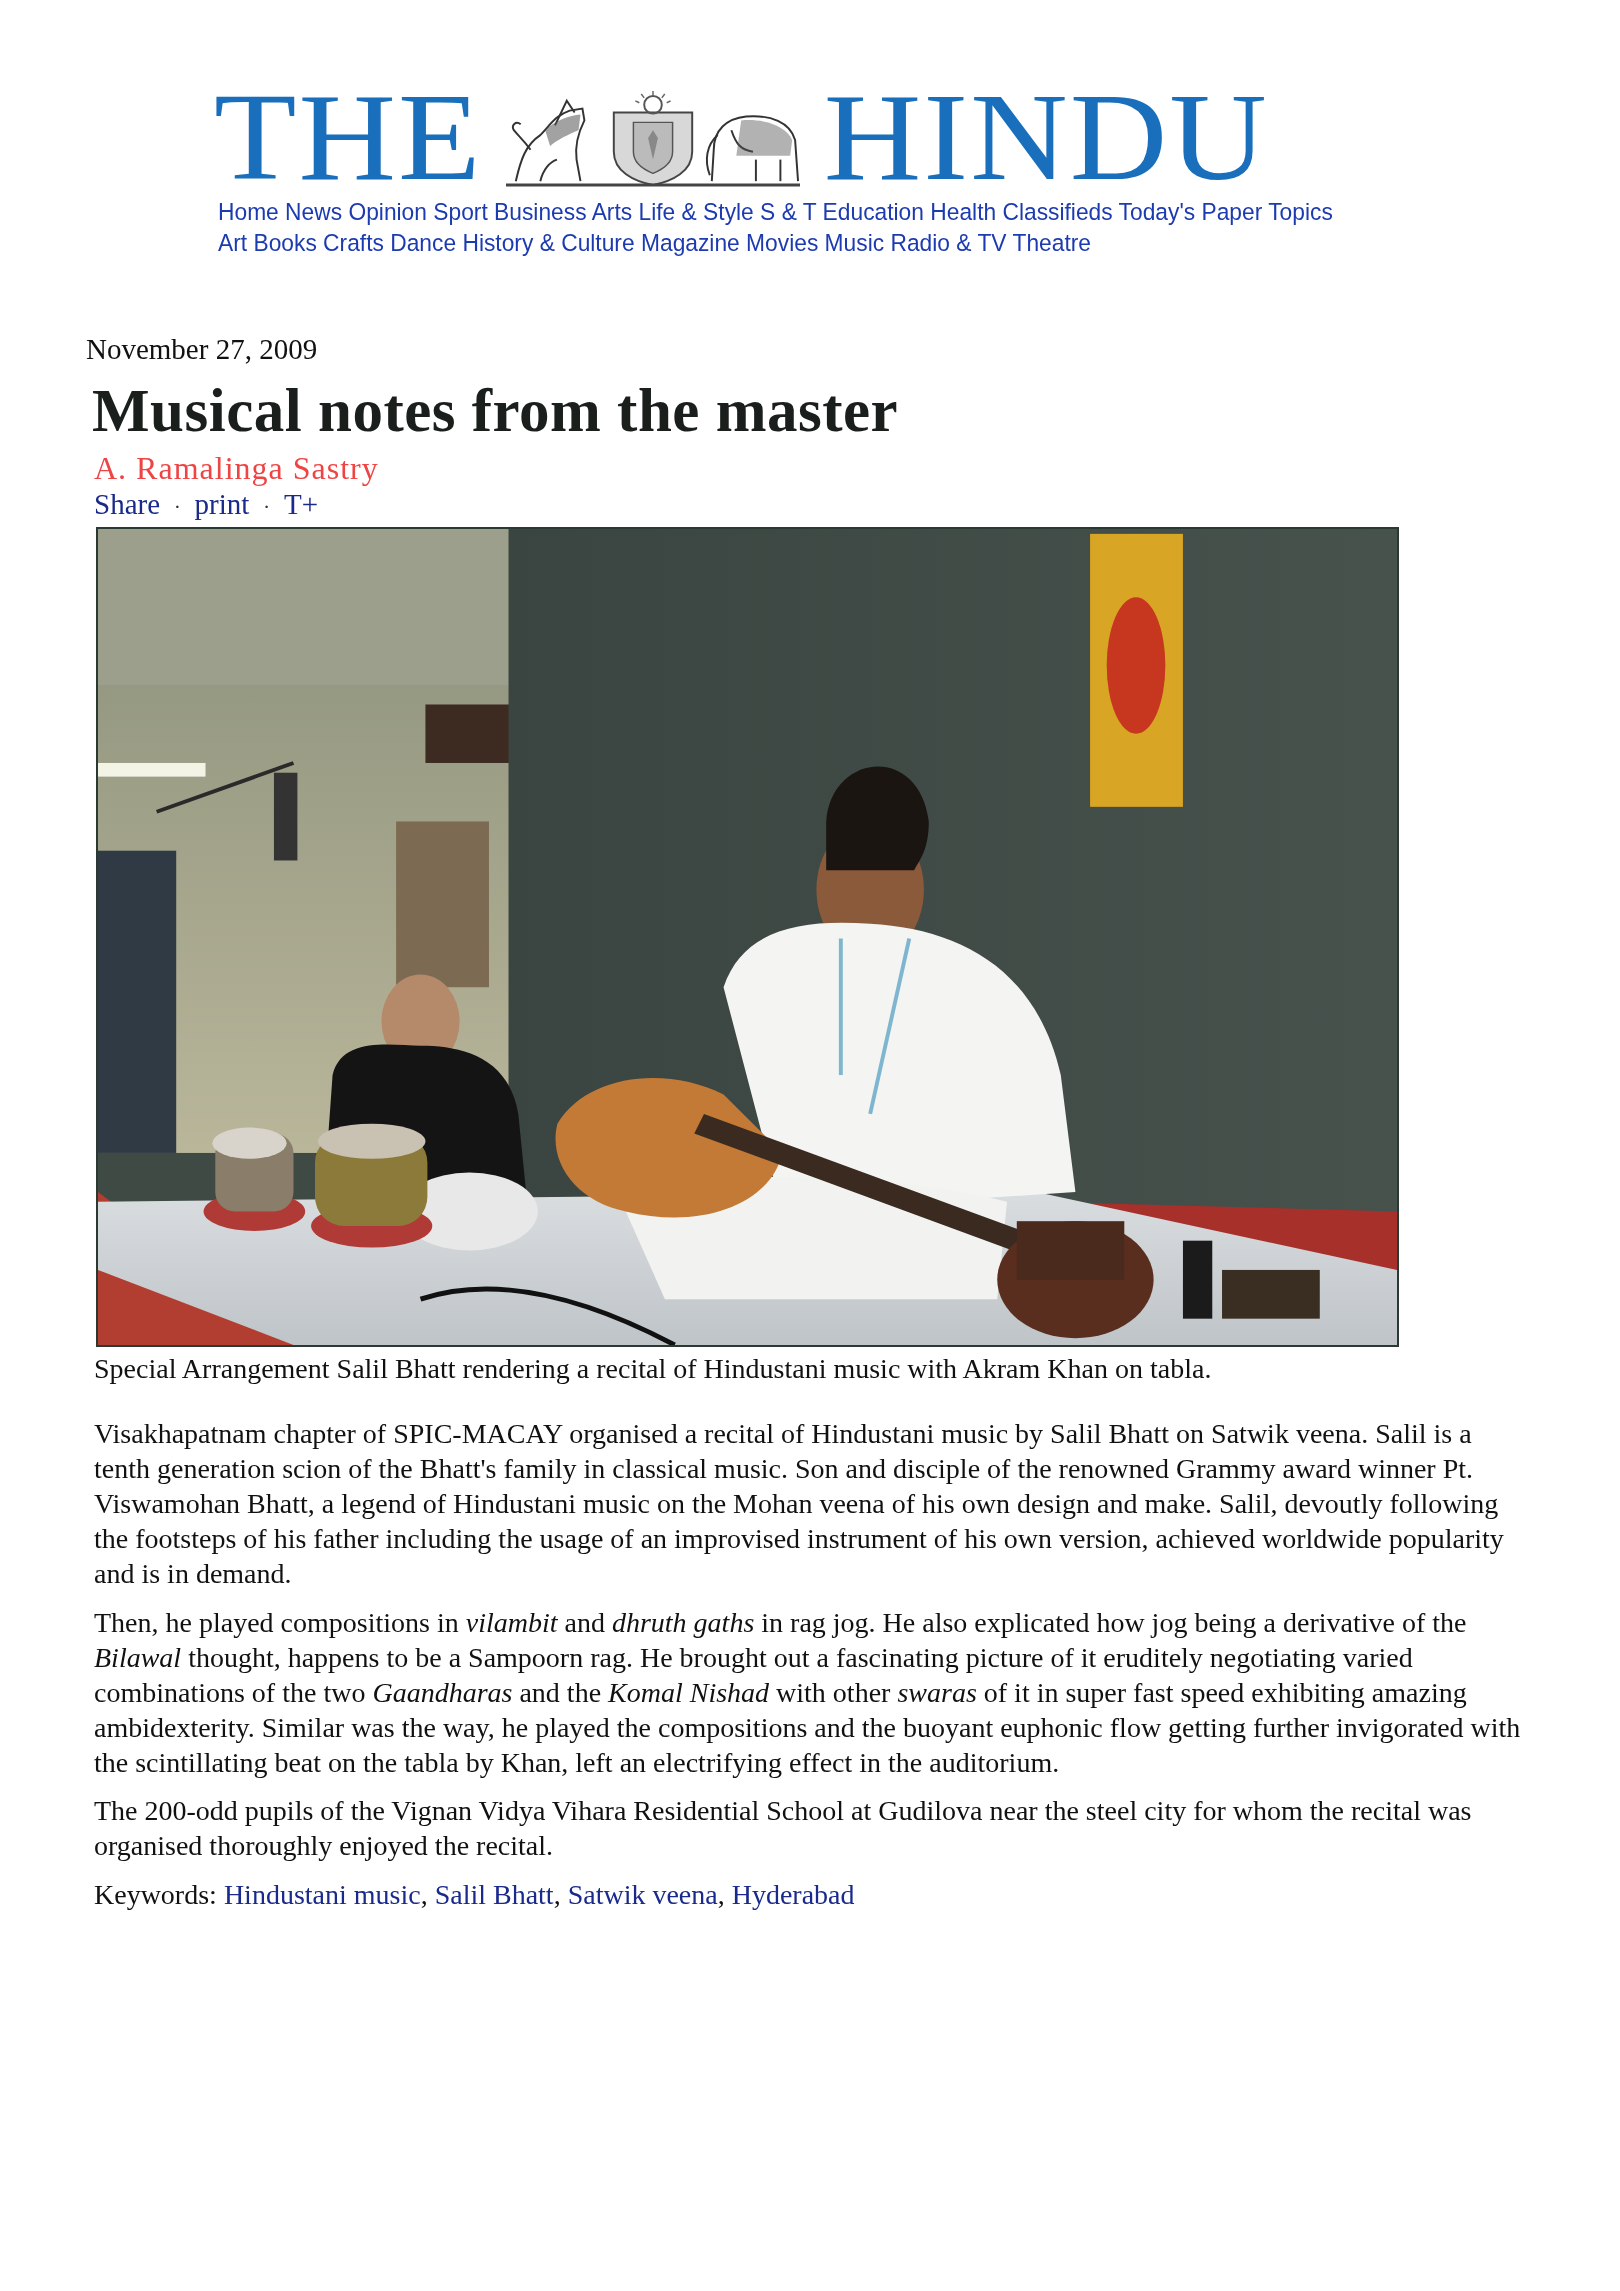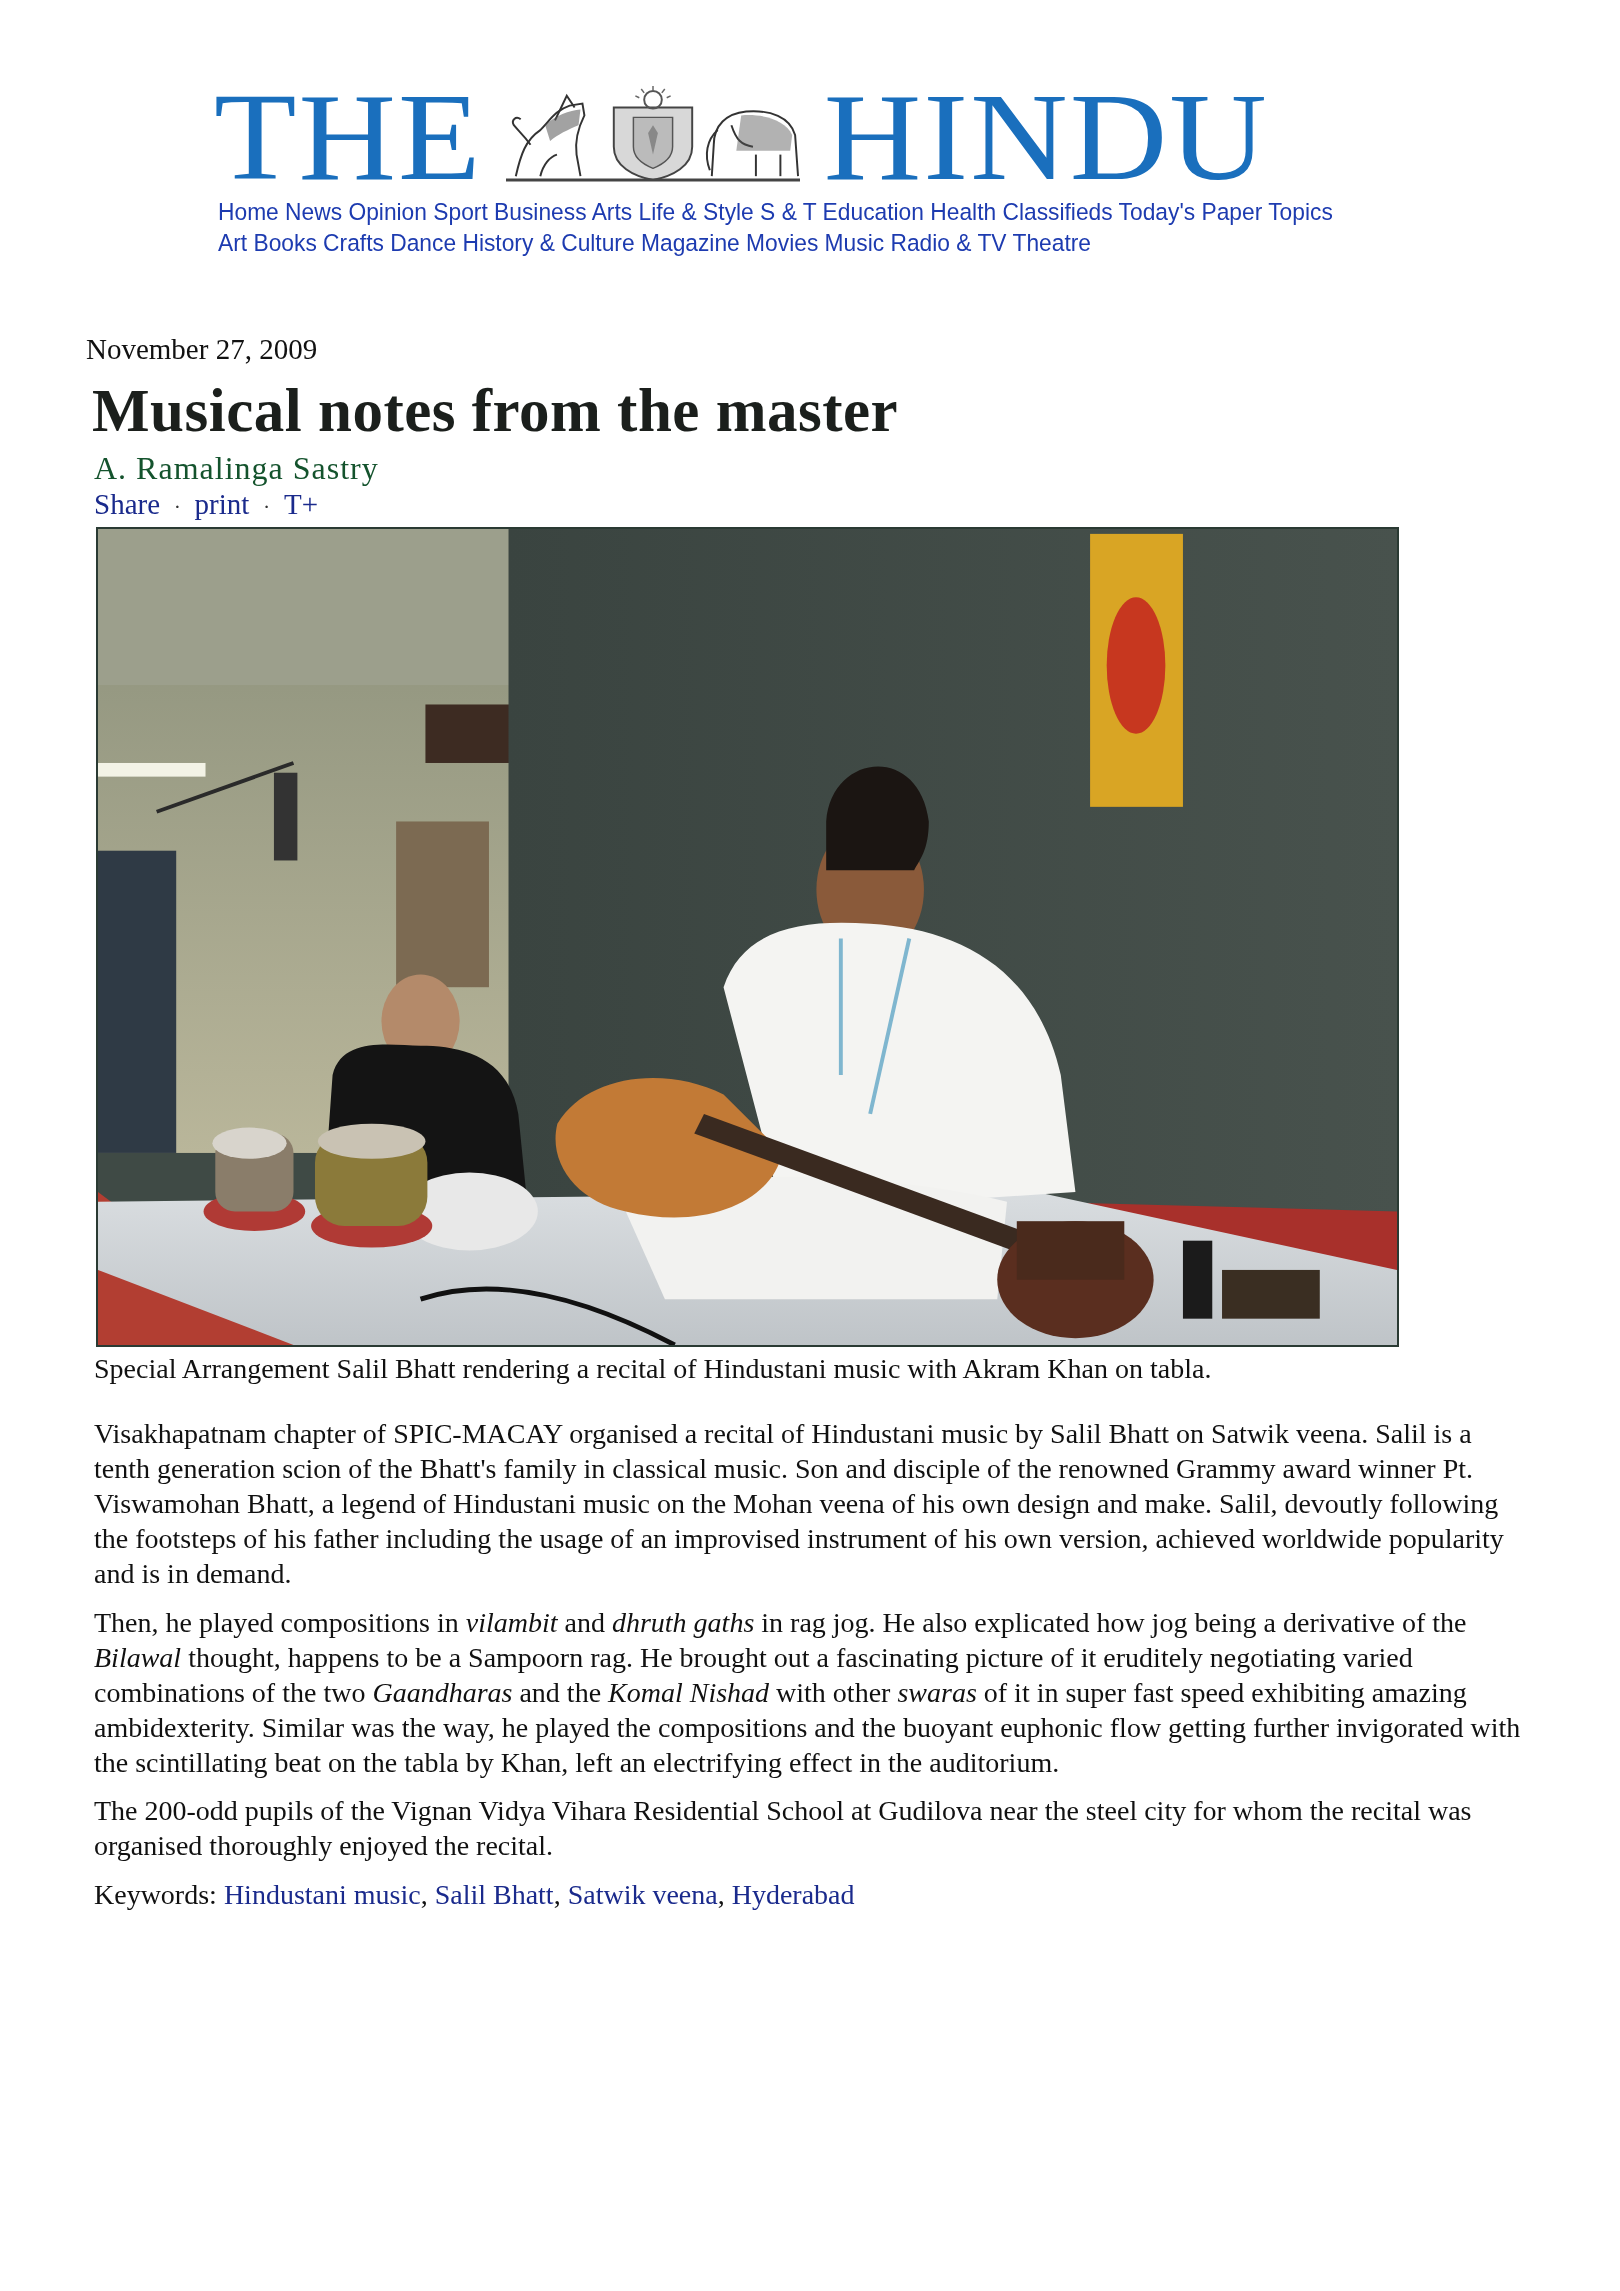"THE" .masthead { align-items: flex-start -> flex-end }
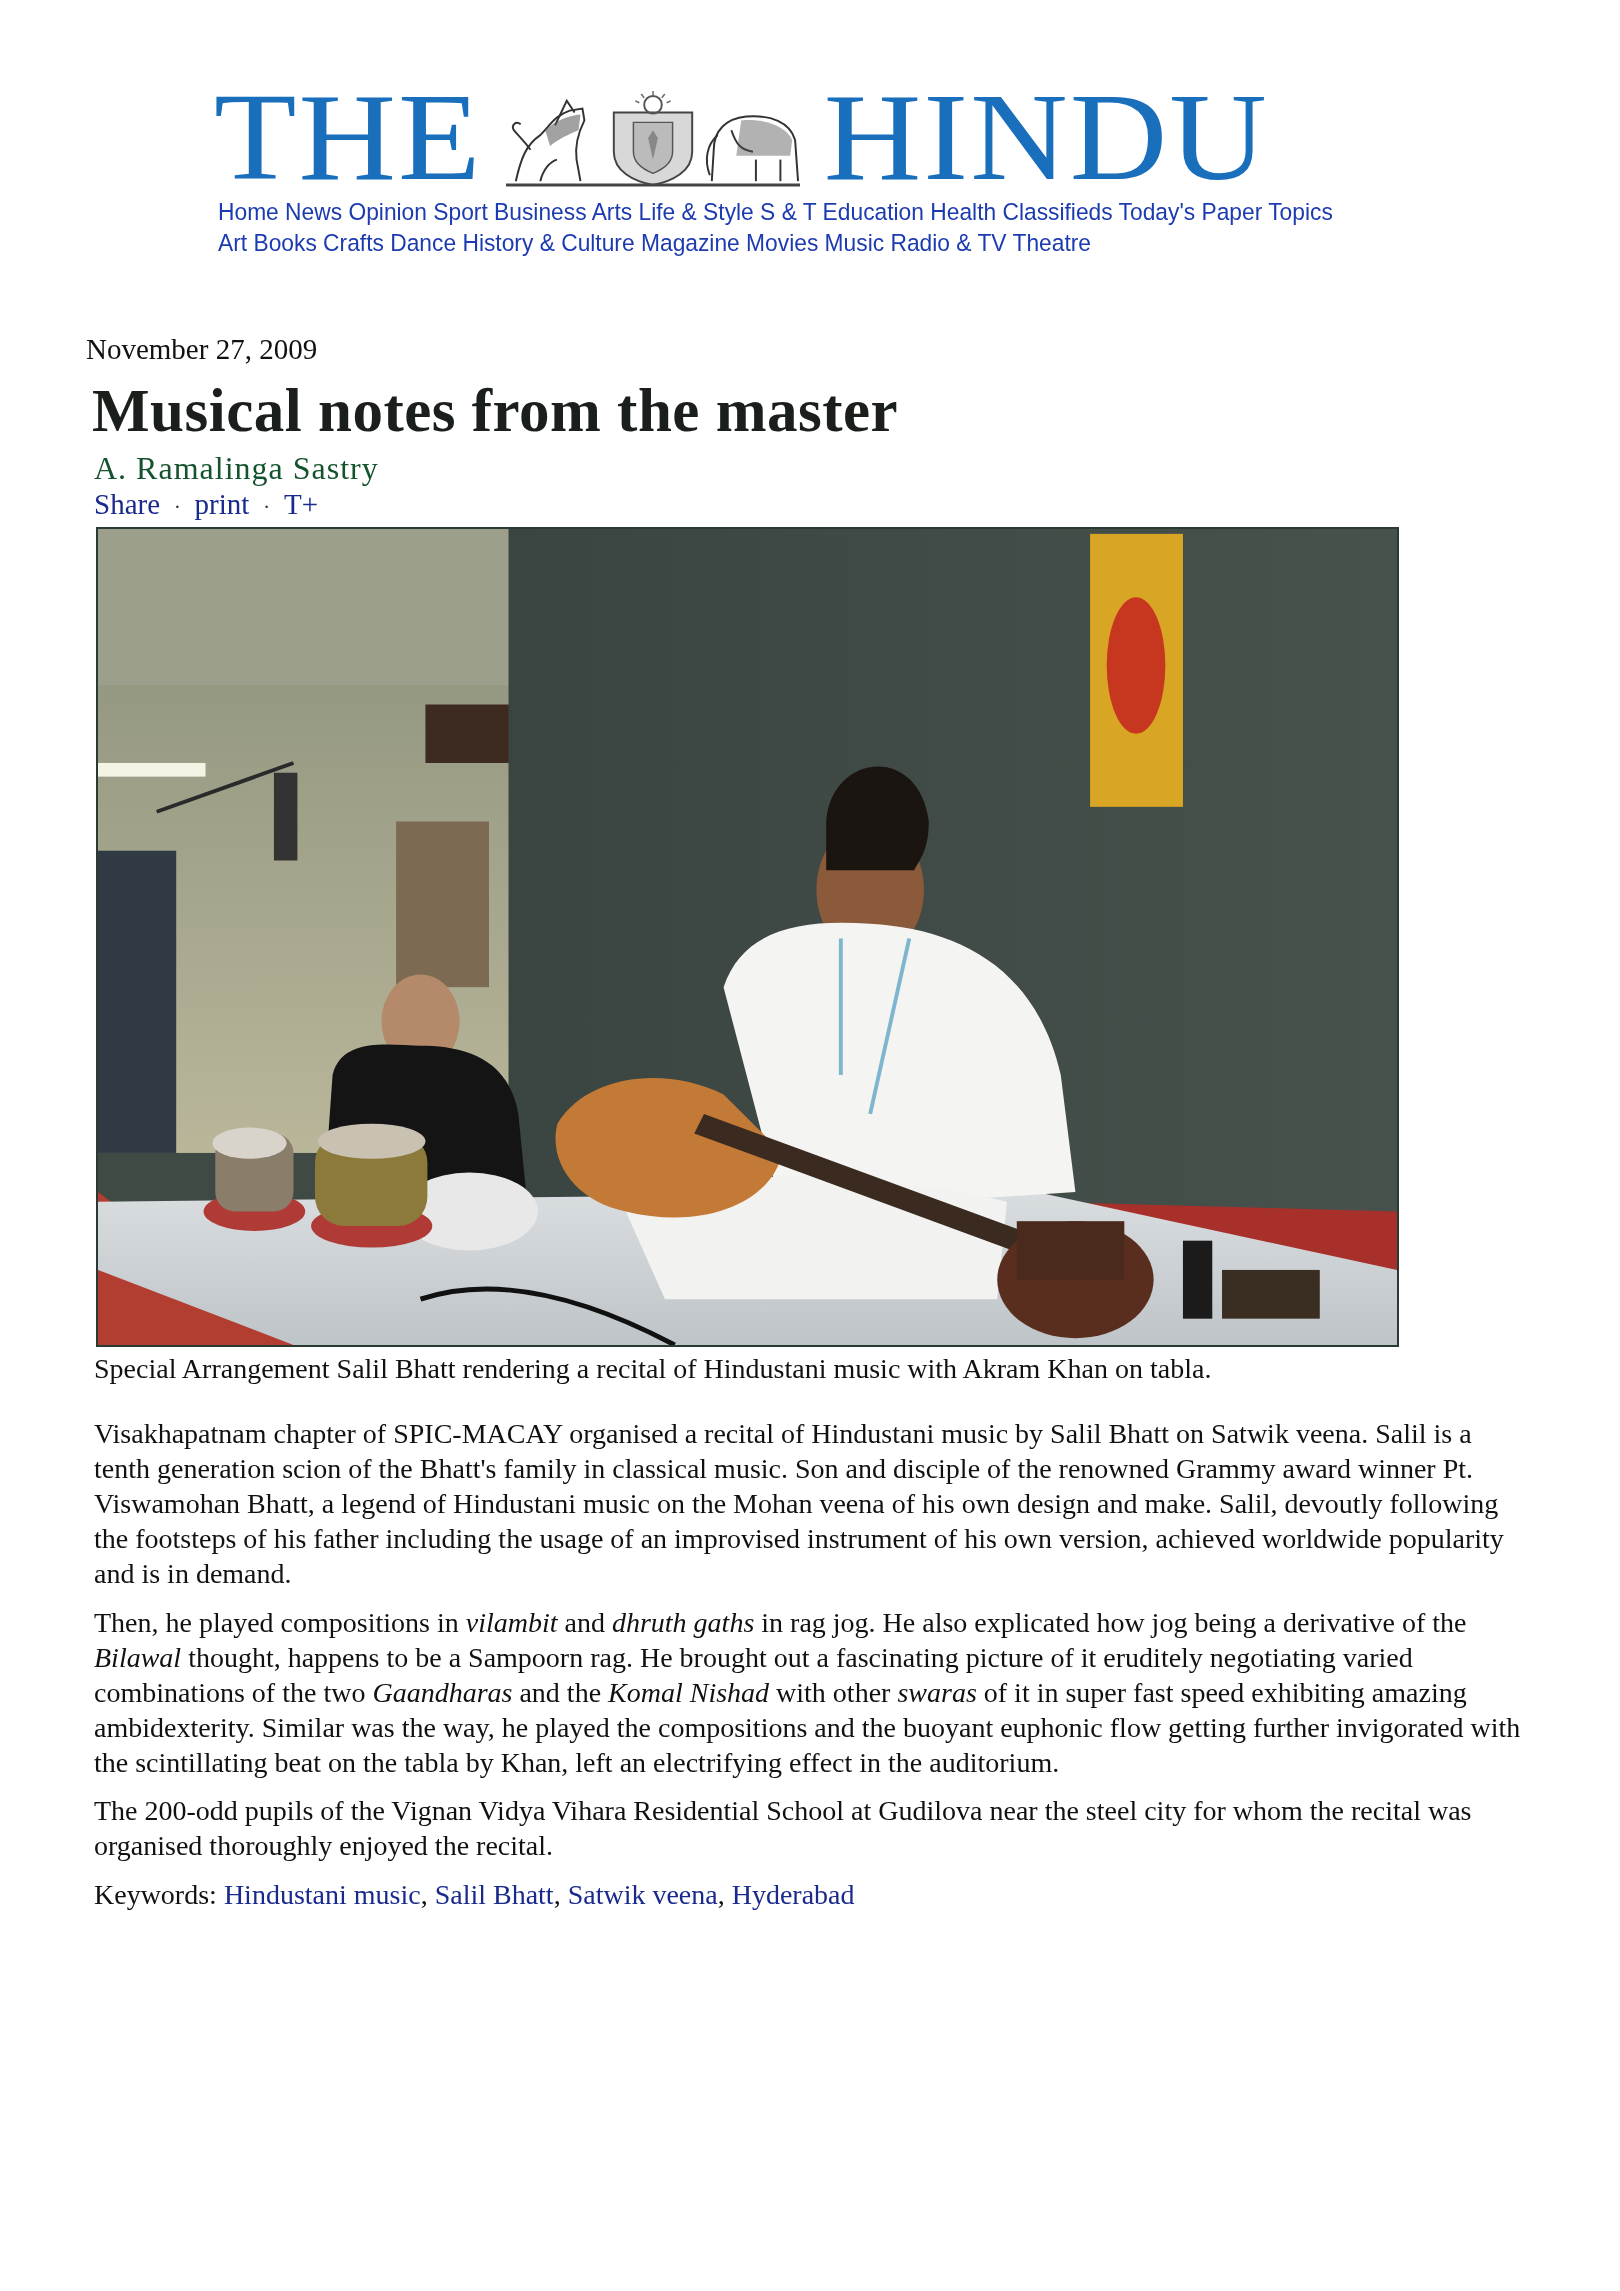"A. Ramalinga Sastry" .byline { color: #14532d -> #ef4444 }
